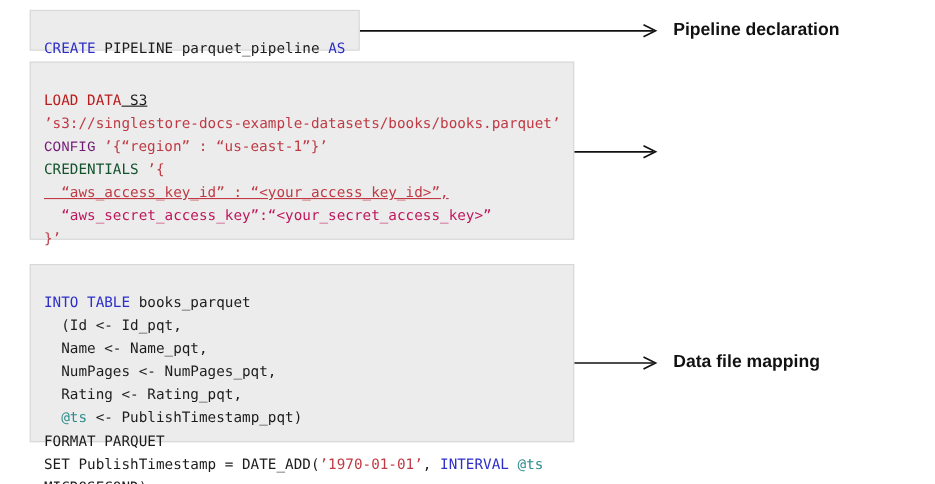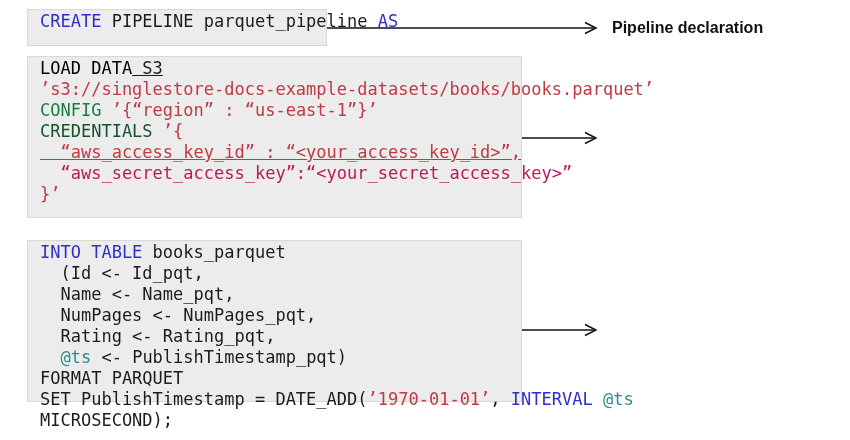"CREATE PIPELINE parquet_pipeline AS" .code-block pre { font-size: 17px -> 13px; padding: 1px 4px 7px 12px -> 24px 4px 7px 12px }
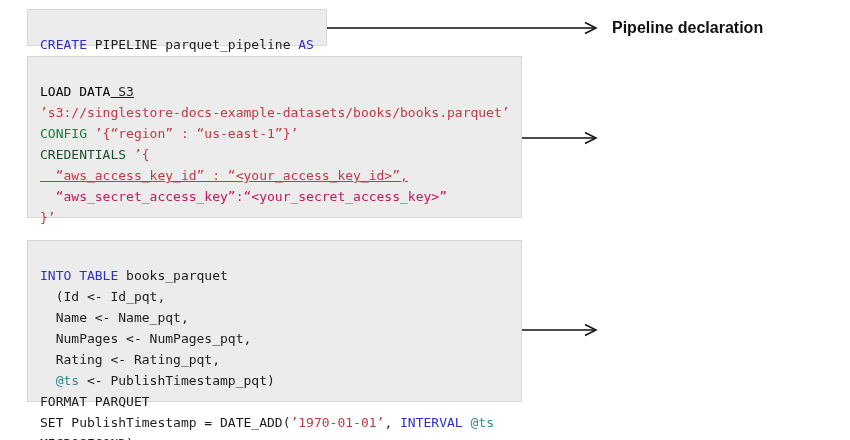"LOAD DATA" span { color: #000000 -> #b91c1c }
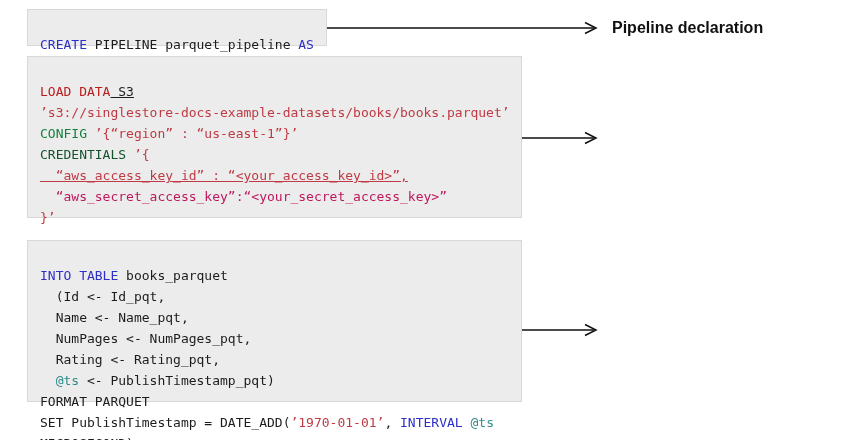"CONFIG" span { color: #15803d -> #701a75; font-family: none -> Liberation Mono, monospace }
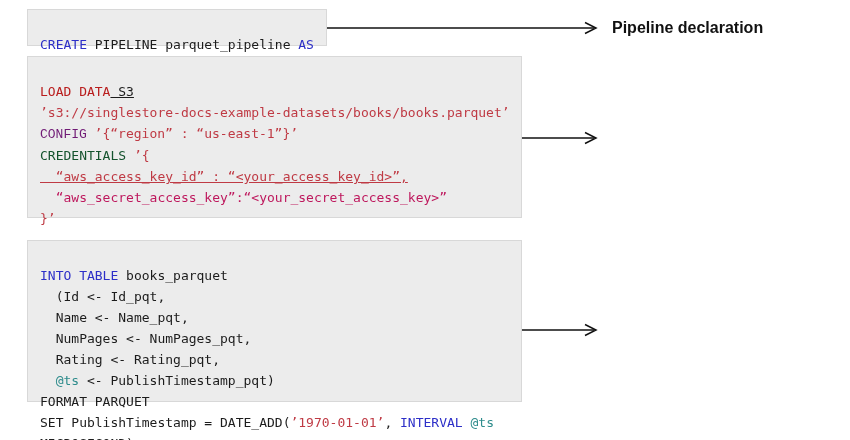"Data file mapping" div.annotation-label { html: none -> <div>Data file mapping</div> }
